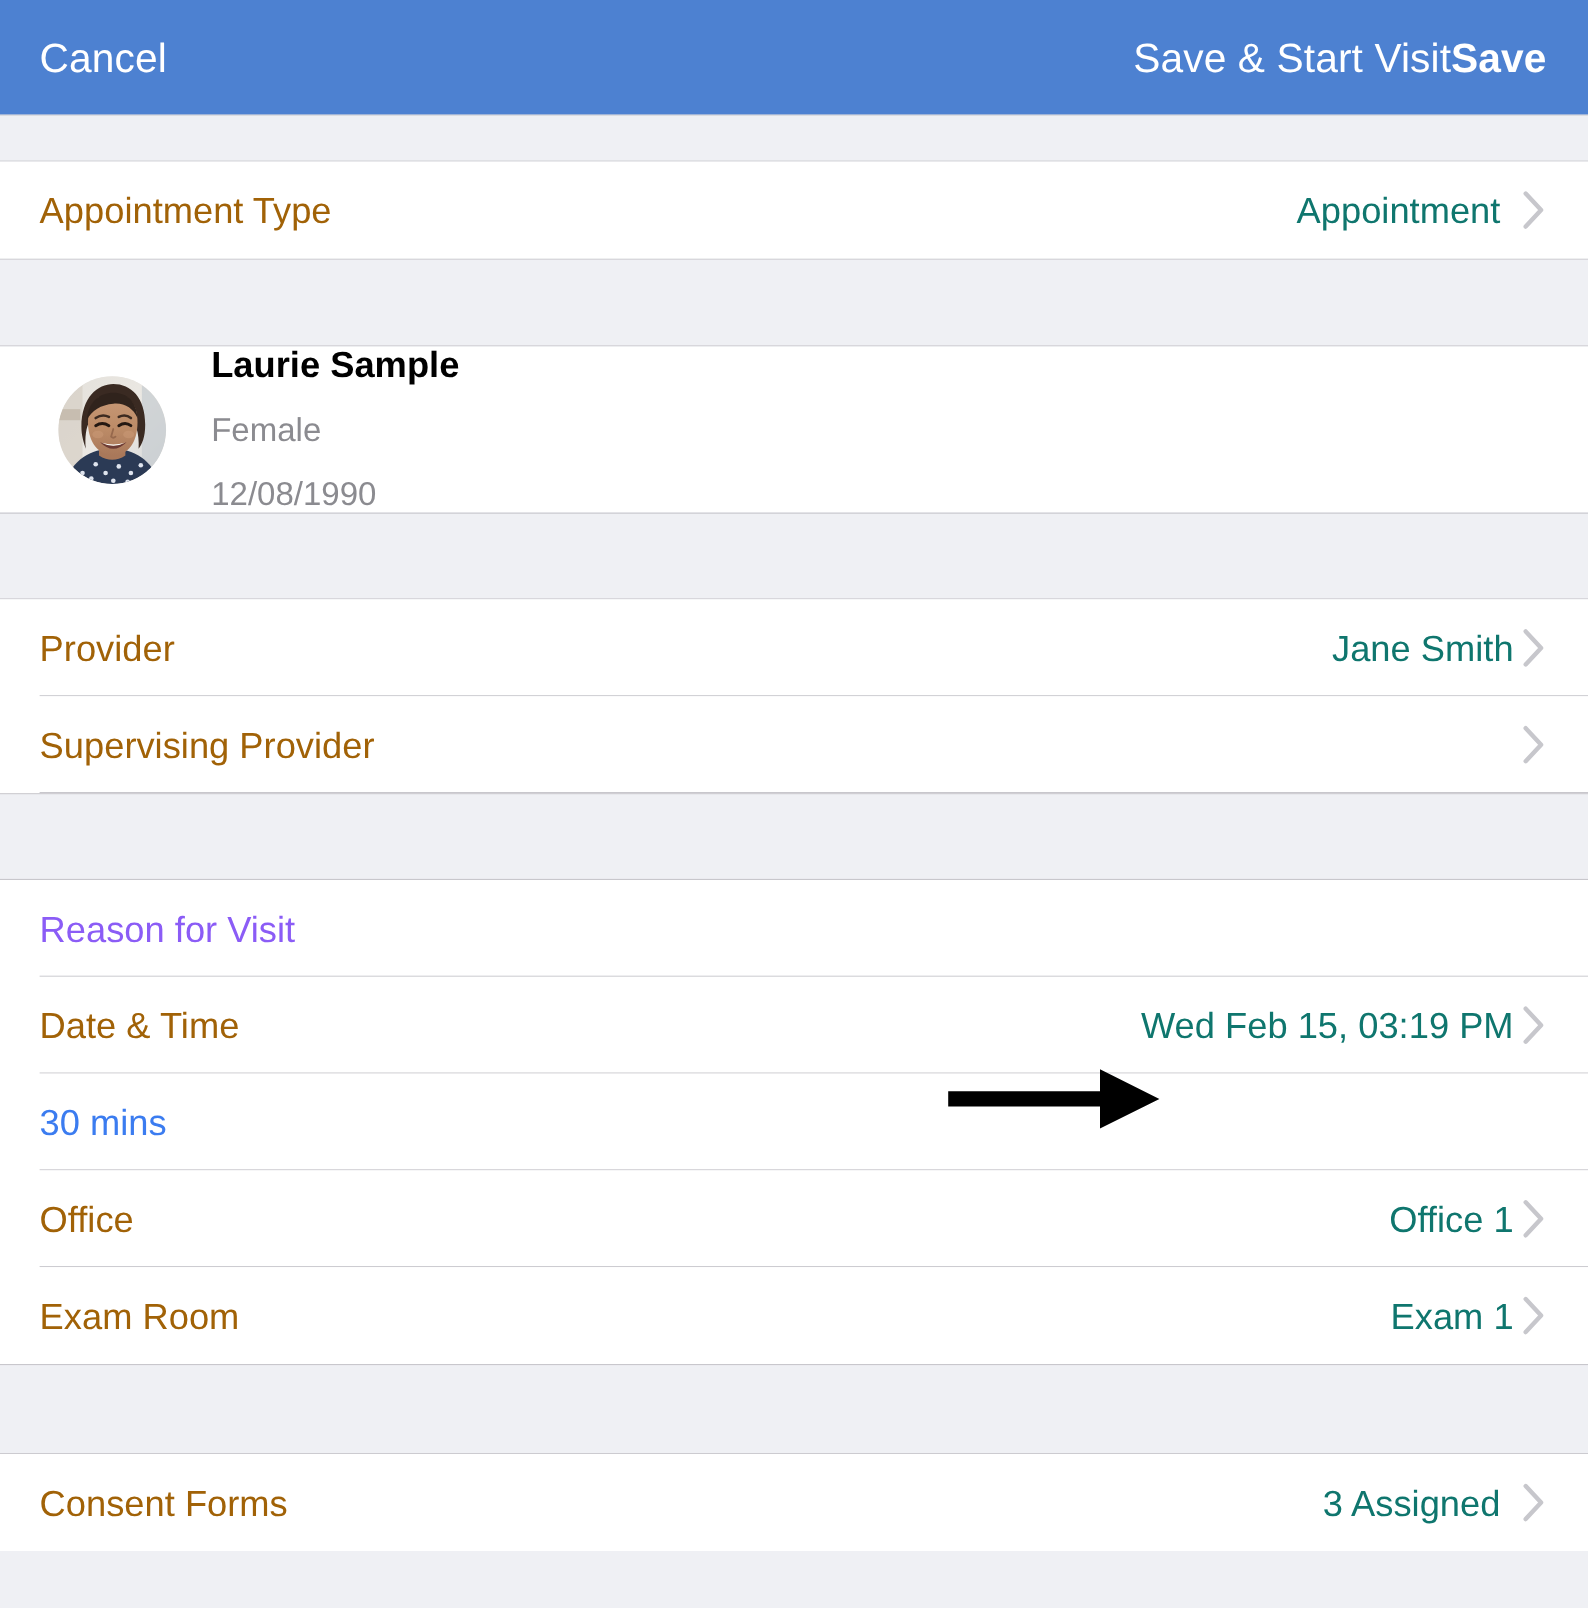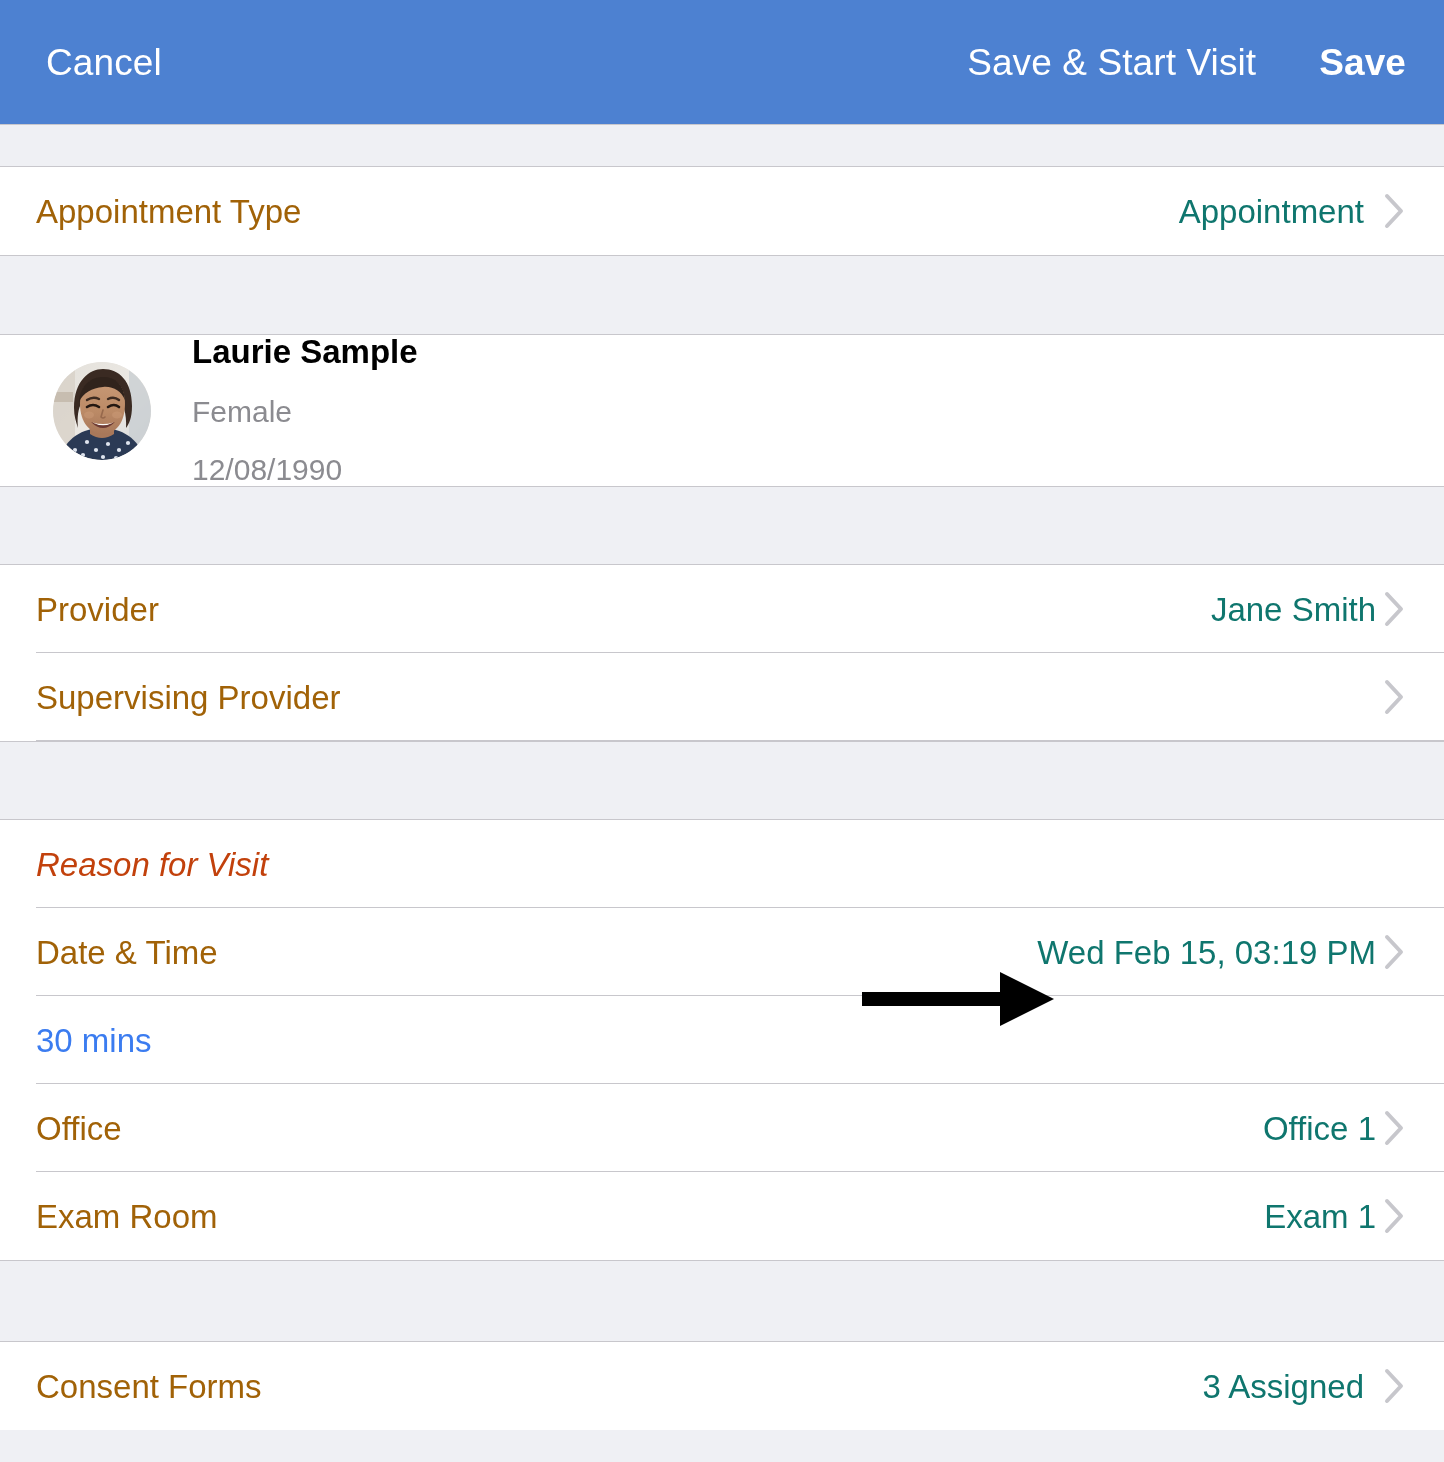"Cancel" .navbar { height: 124px -> 104px; padding: 0 38px 0 46px -> 0 38px 0 36px }
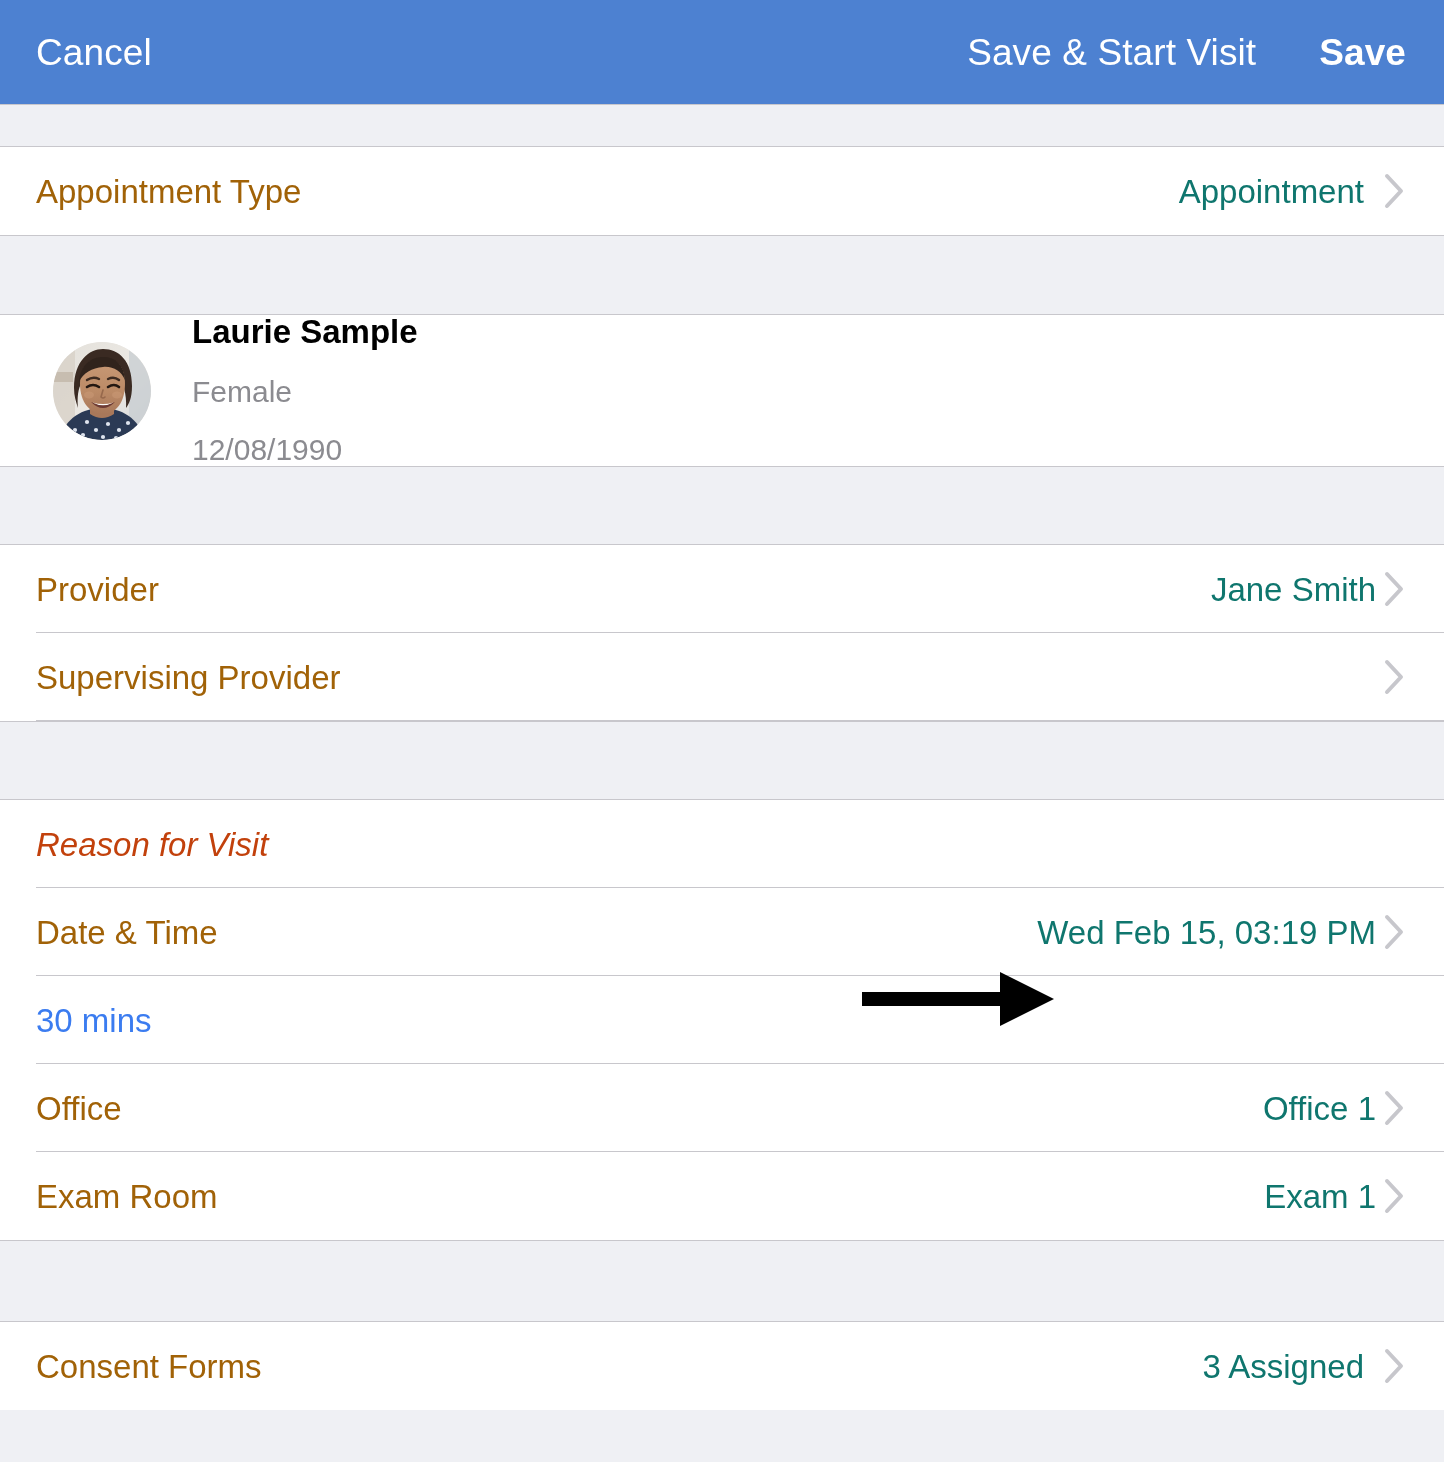"Save & Start Visit" .nav-right { gap: 63px -> none }
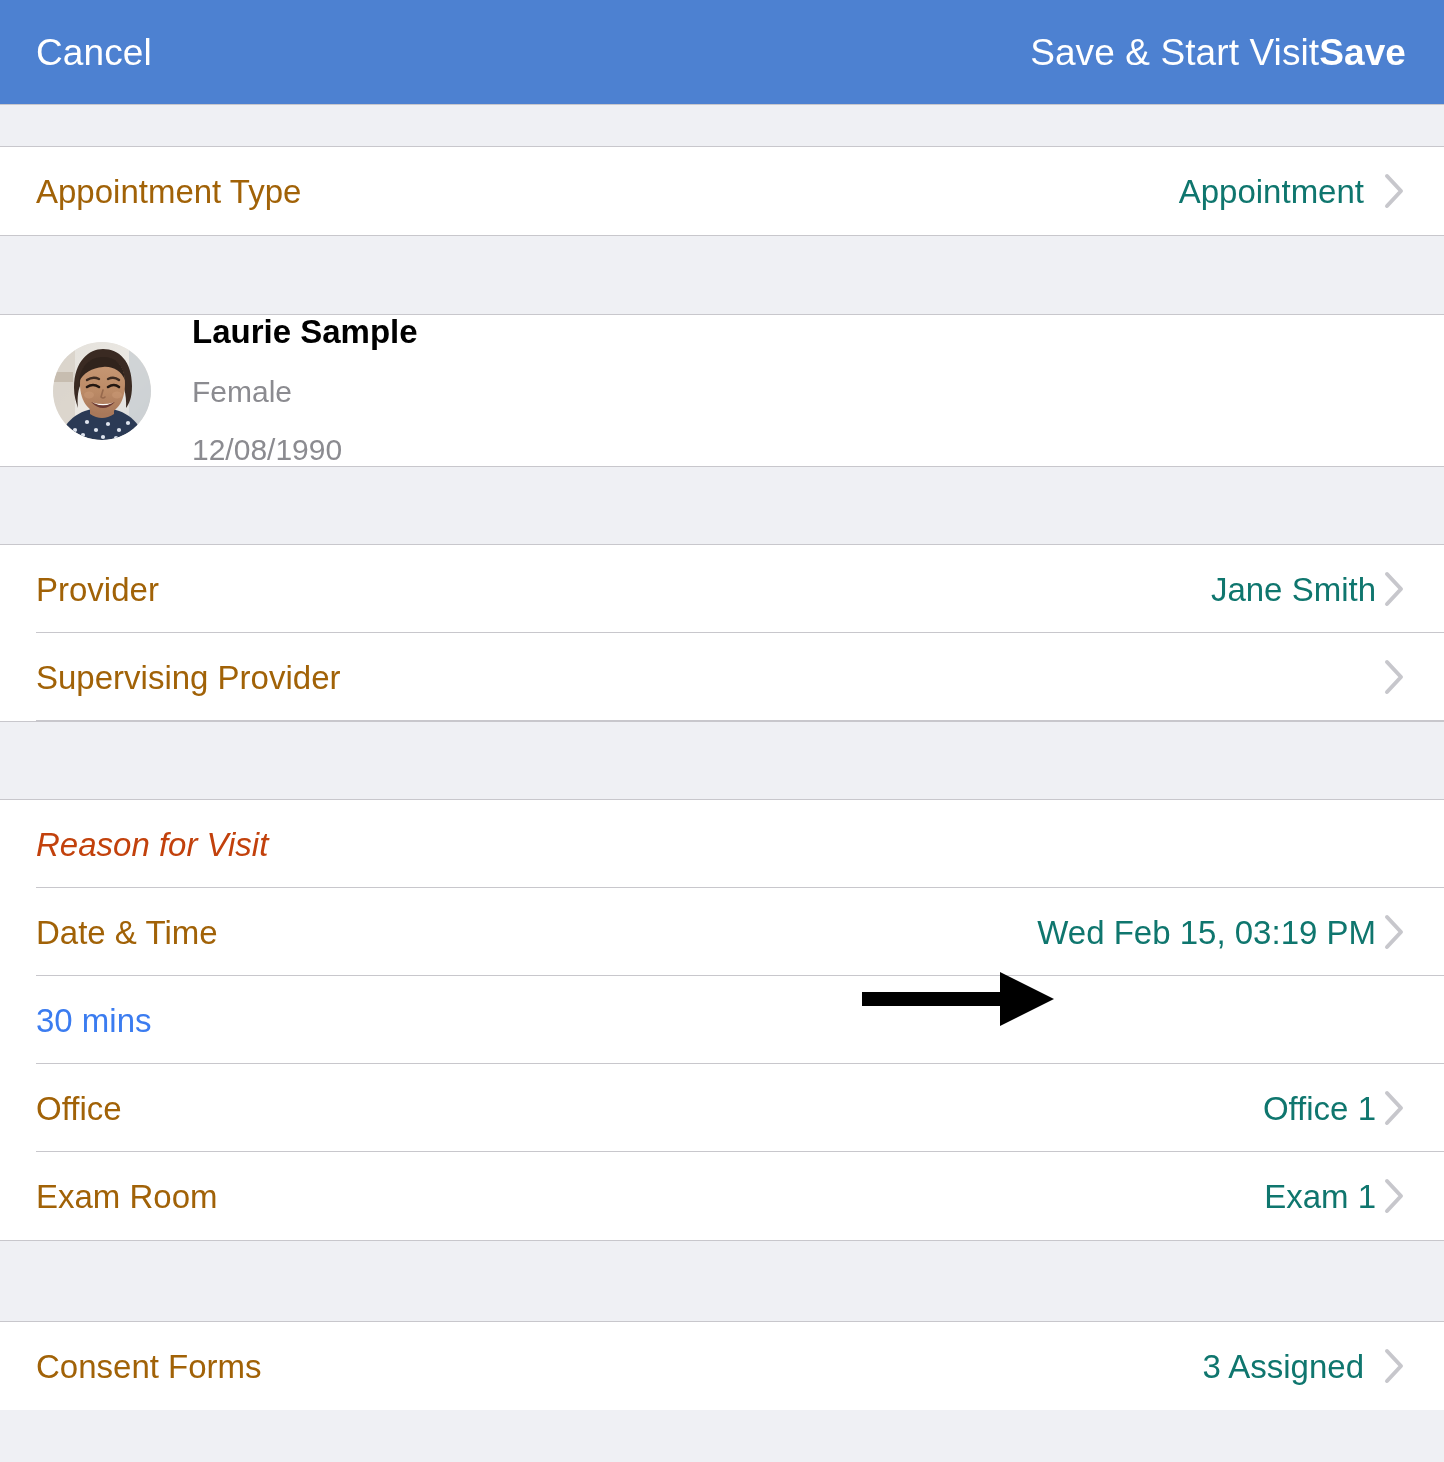"Reason for Visit" .row-label.placeholder { color: #c2410c -> #8b5cf6; font-style: italic -> none }
